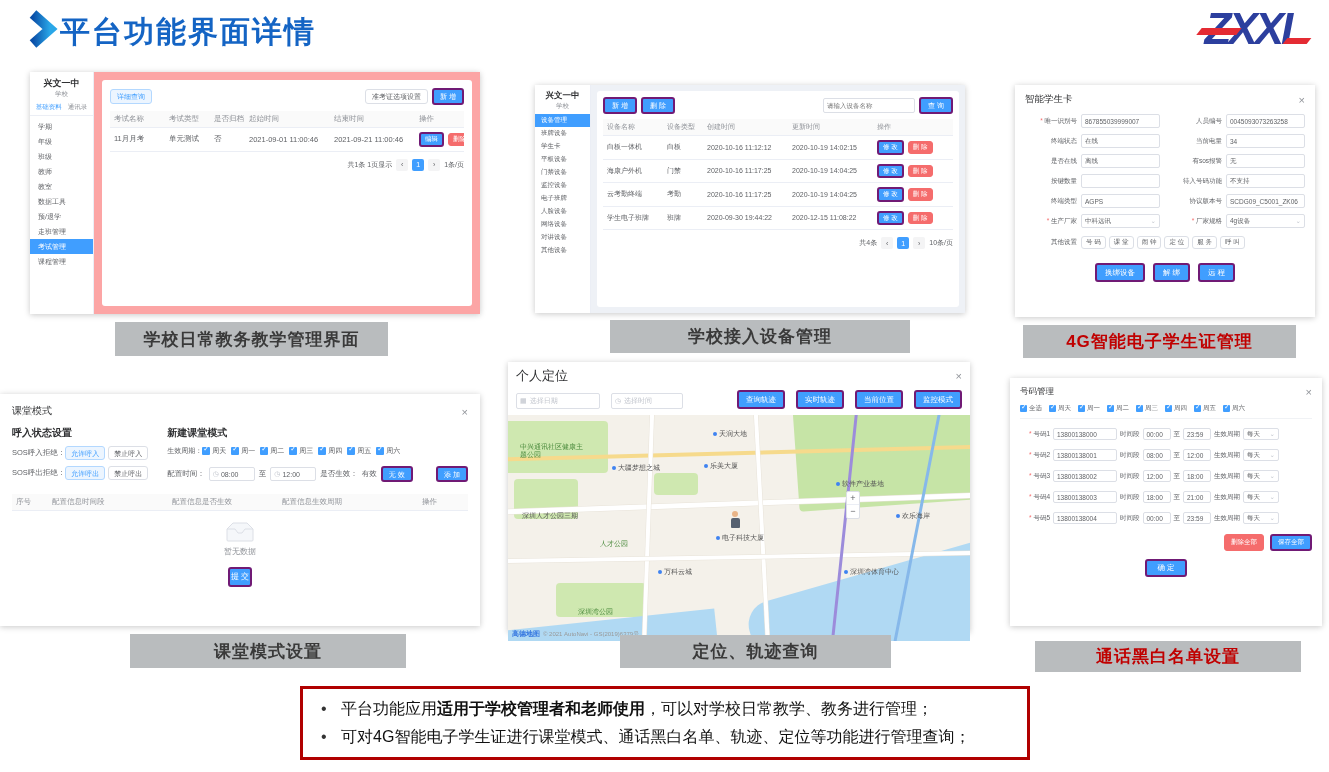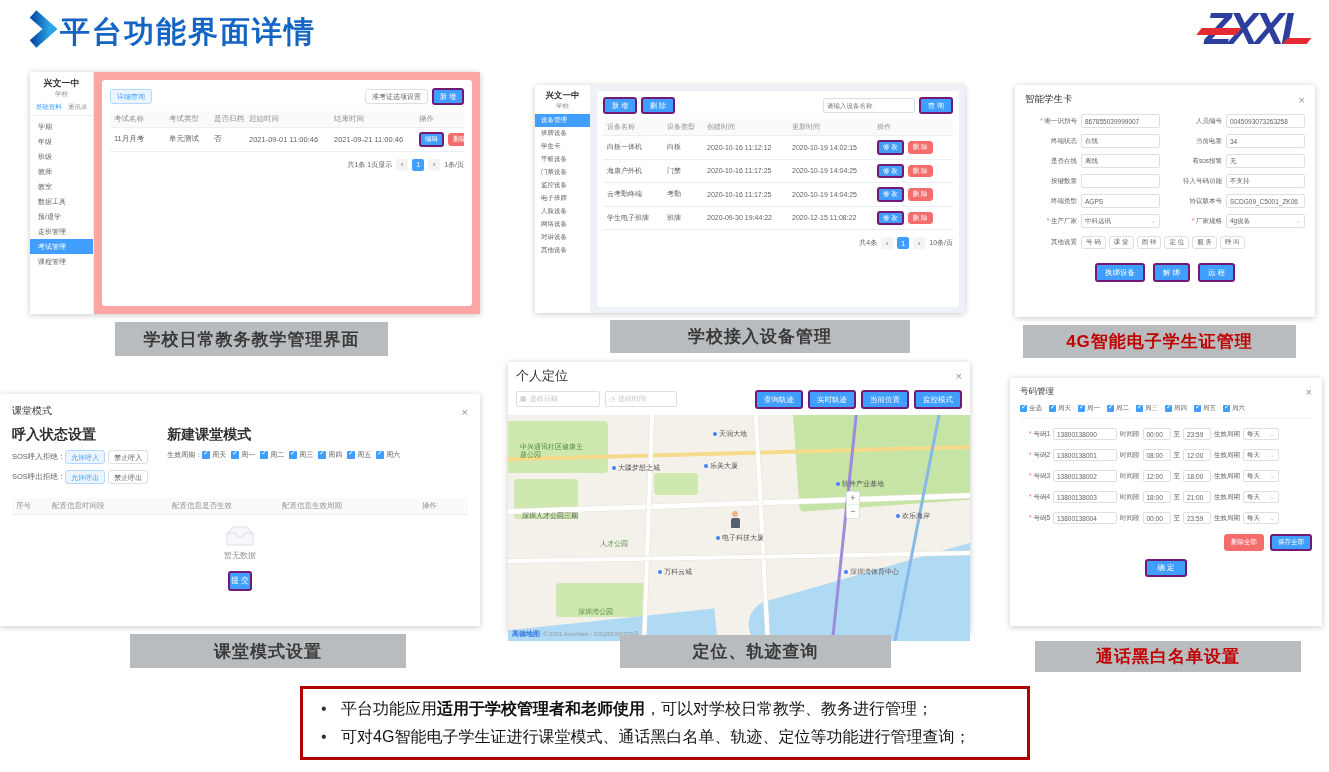"查询轨迹" .s5-ctrl { align-items: center -> flex-end; gap: 5px -> 11px }
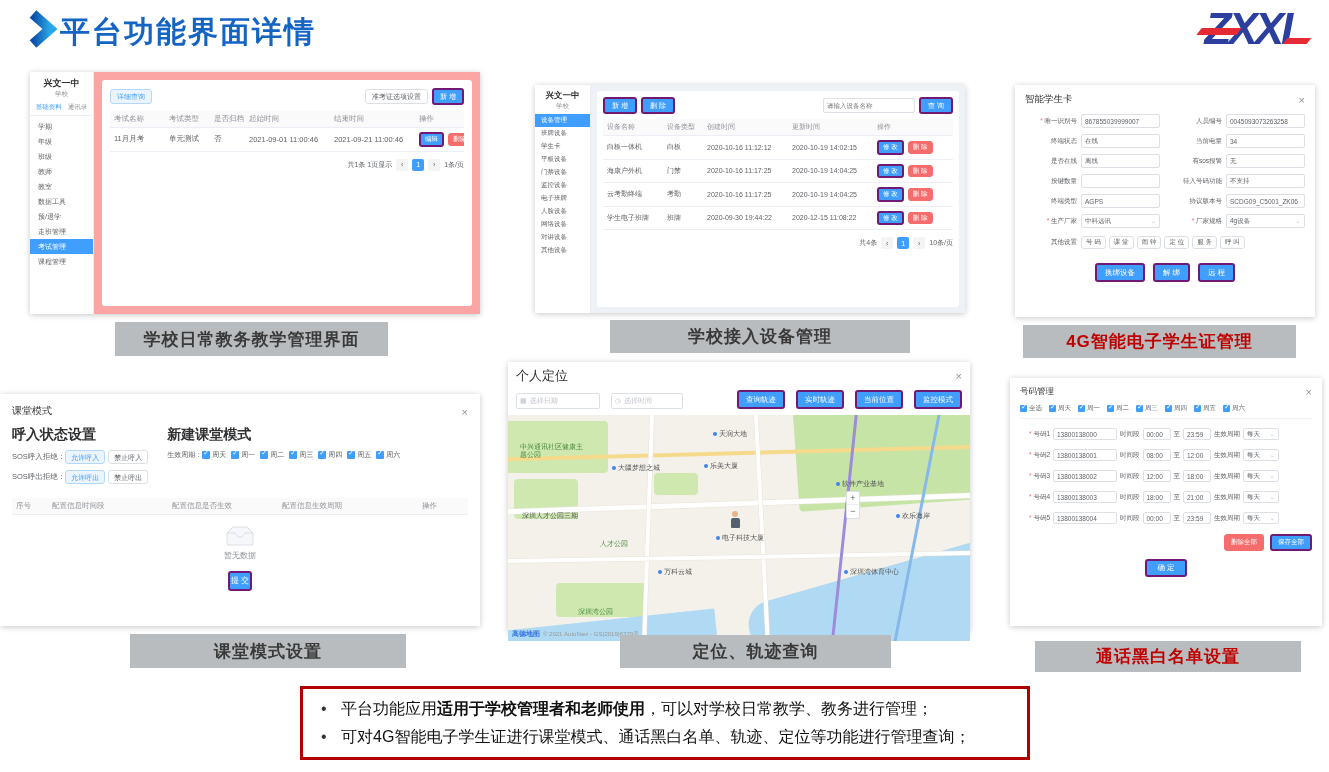"呼入状态设置" .s4-h { font-size: 14px -> 10px }
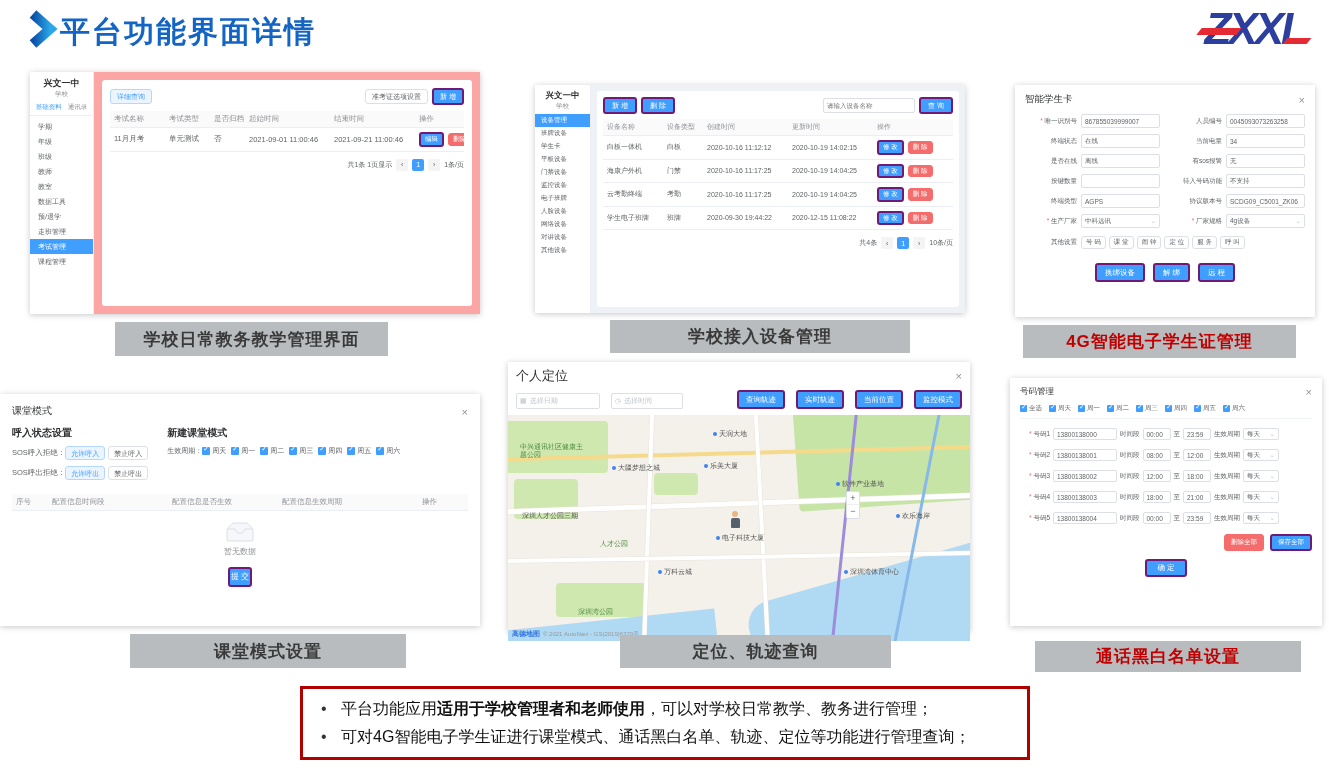"配置时间：" div.s4-time { html: none -> <div> <span>配置时间：</span> <span>08:00</span> <span>至</span> <span>12:00</span> <span>是否生效：</span> <span>有效</span> <span>无 效</span> <span>添 加</span> </div> }
